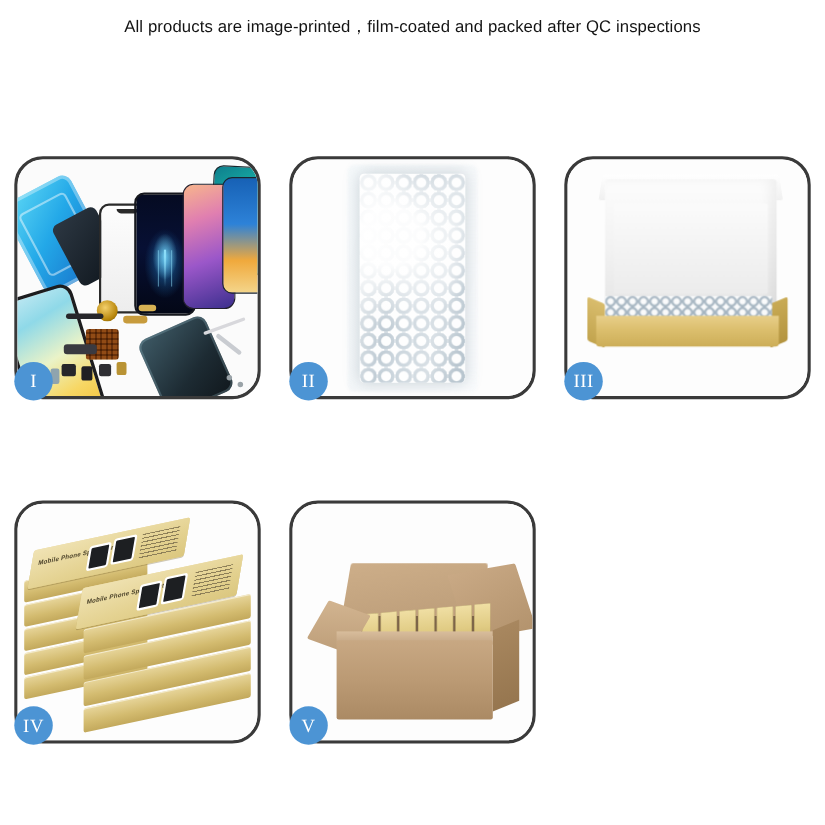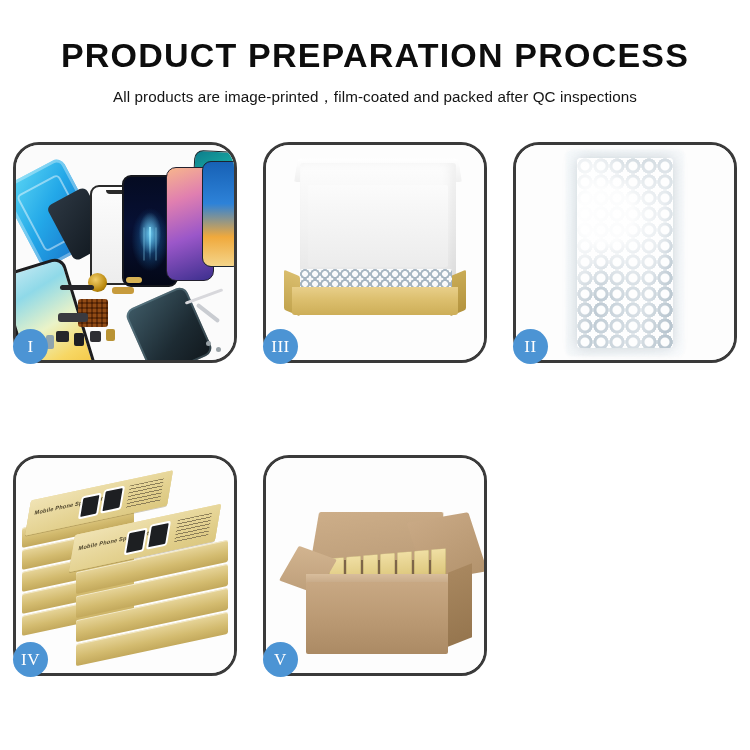"PRODUCT PREPARATION PROCESS" h1.title { html: <h1>PRODUCT PREPARATION PROCESS</h1> -> none }
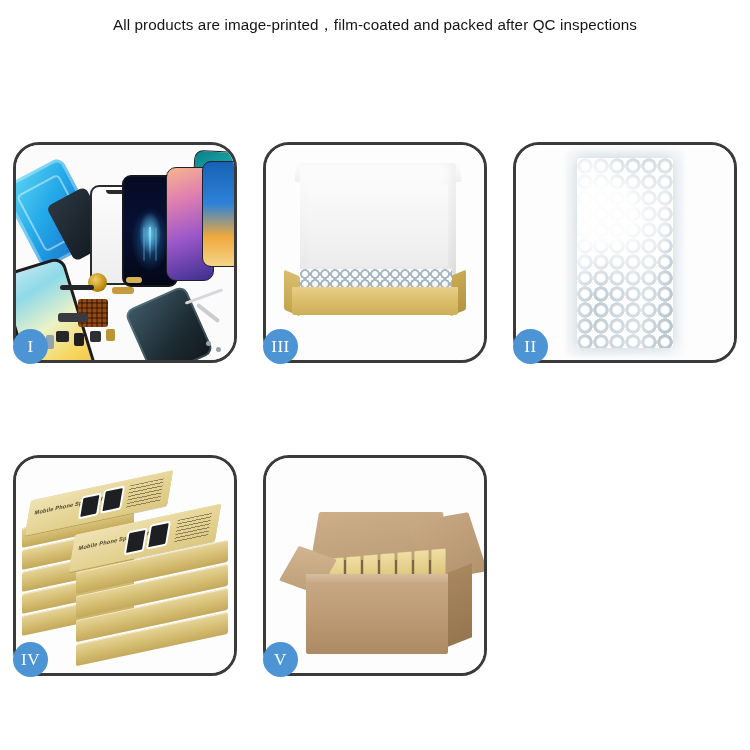"III" div.panel { order: before "II" -> after "II" }
